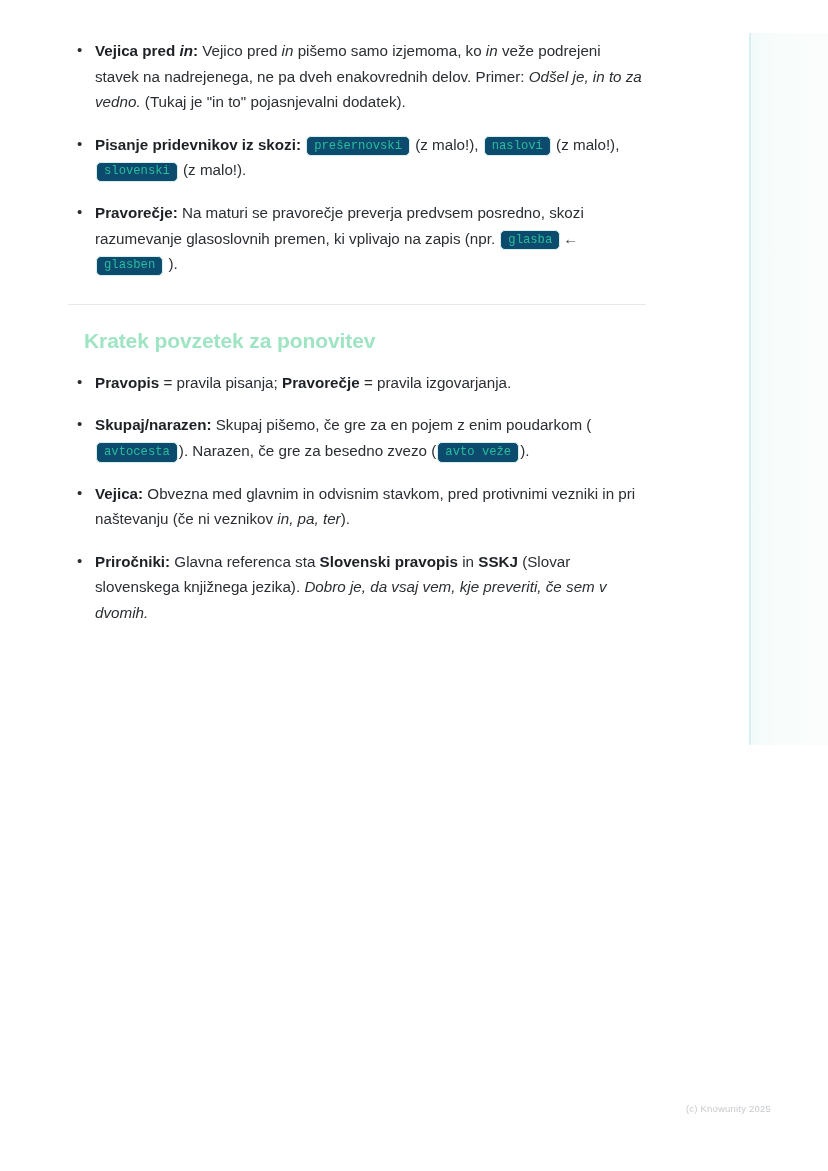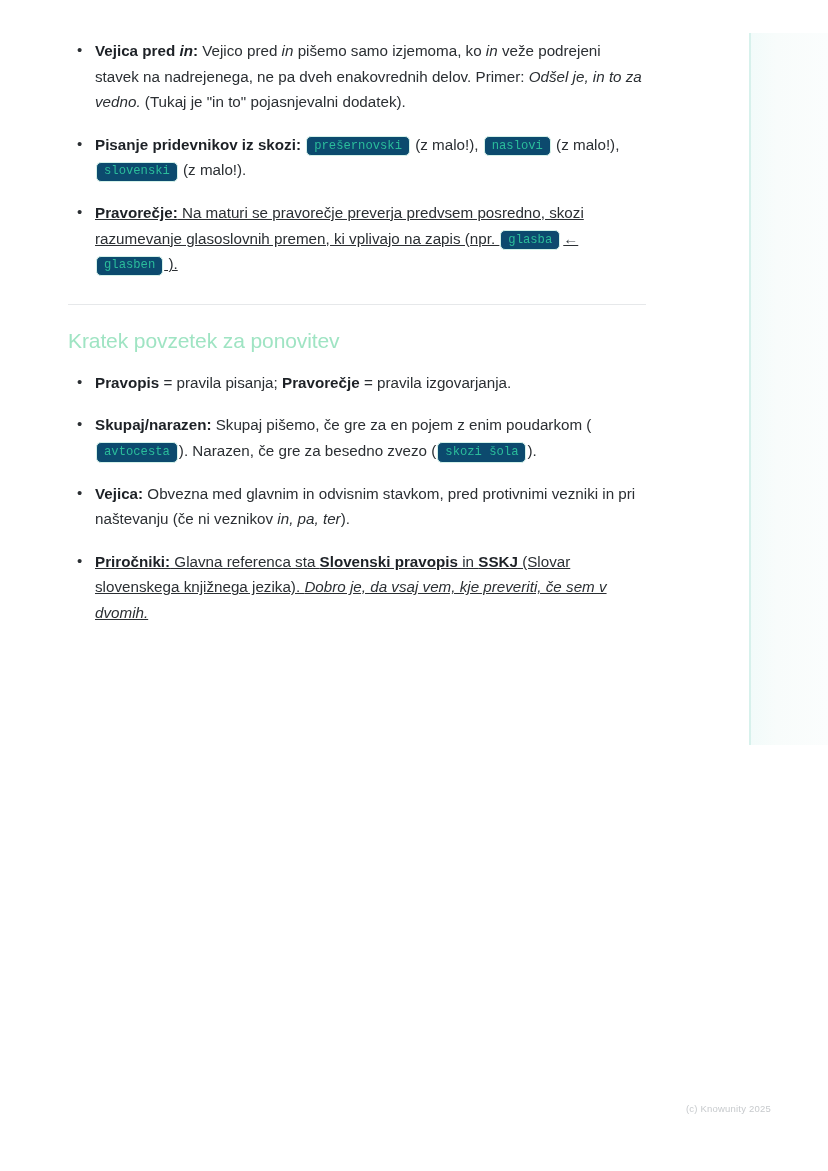"Pravorečje: Na maturi se pravorečje" ul.bullets > li:last-child { text-decoration: underline -> none }
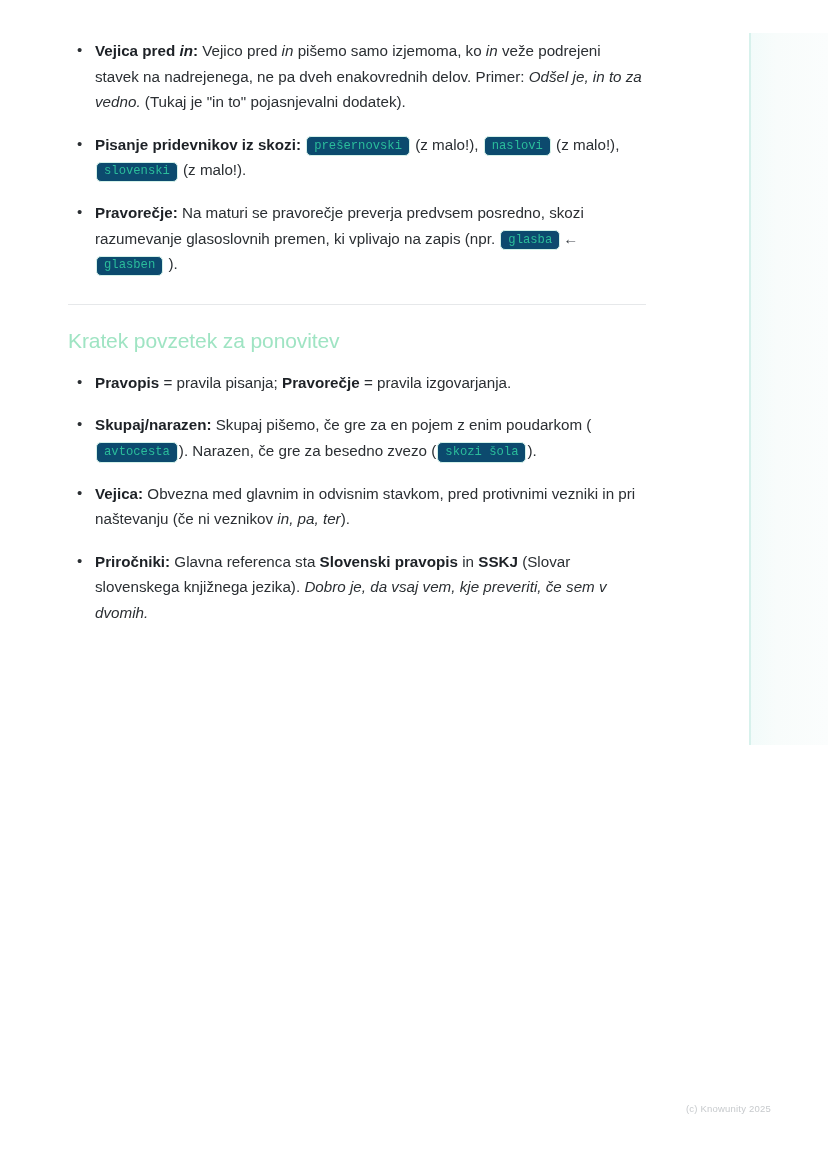"Kratek povzetek za ponovitev" h2.section-title { font-weight: normal -> bold; margin: 24px 0 17px 0 -> 24px 0 17px 16px }
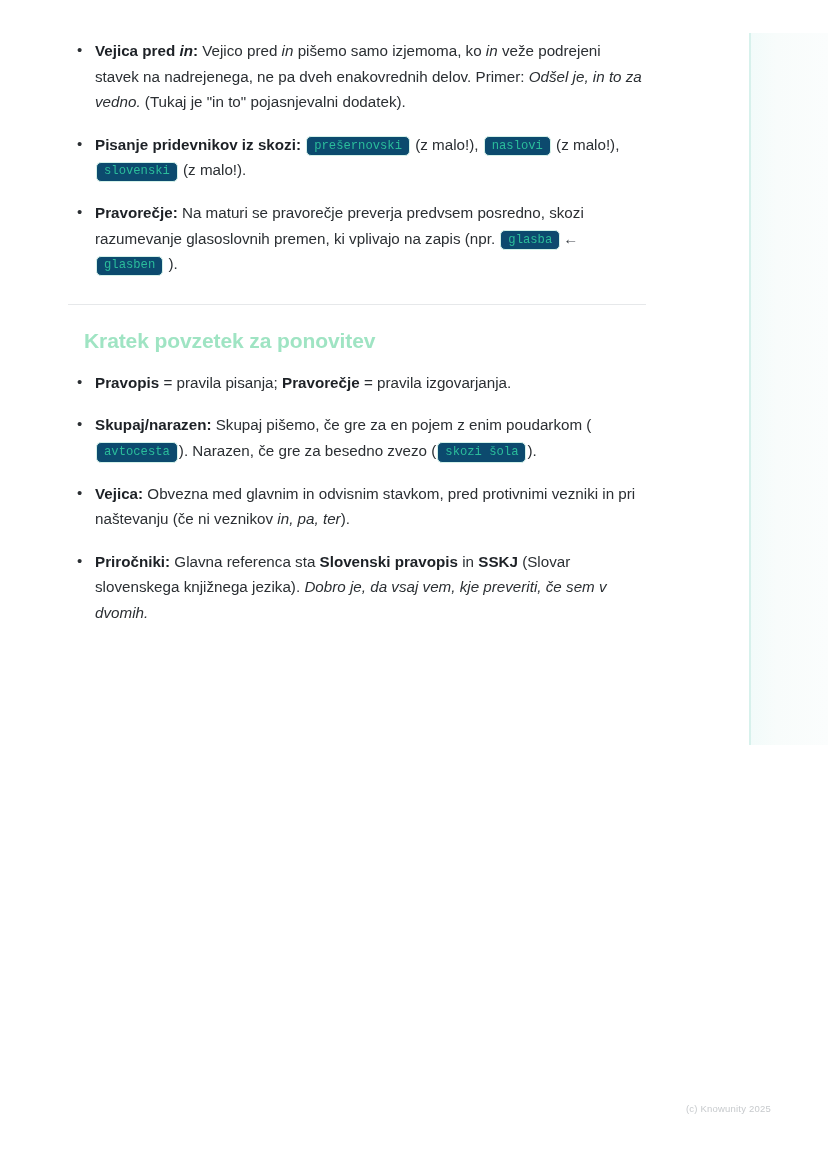"skozi šola" code.chip { text: skozi šola -> avto veže }
